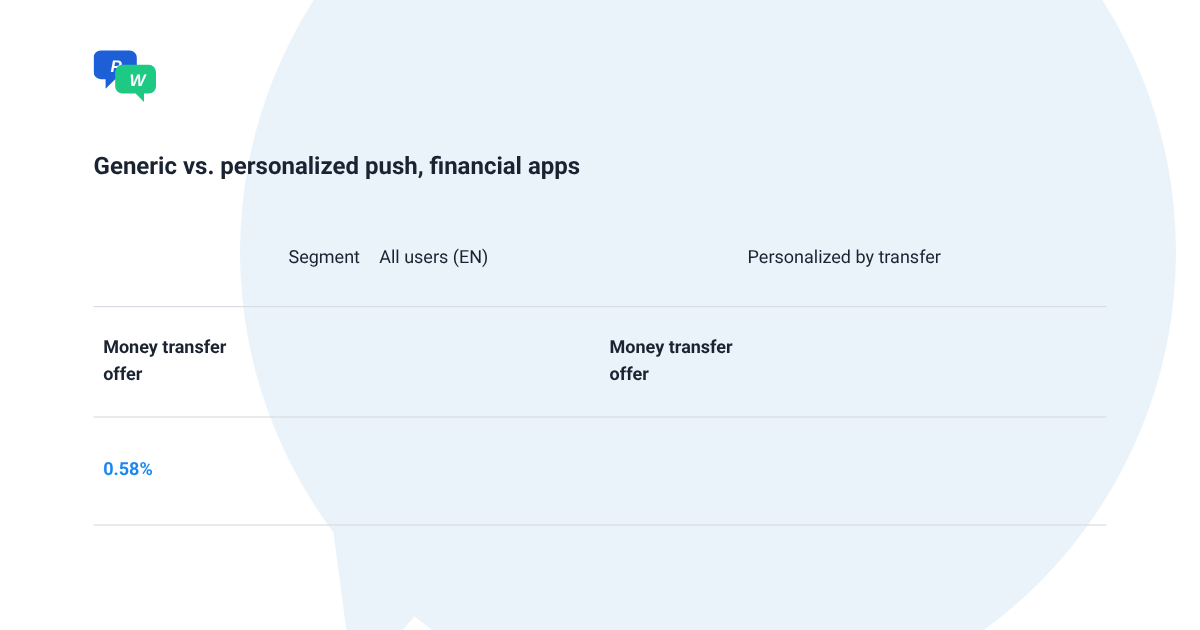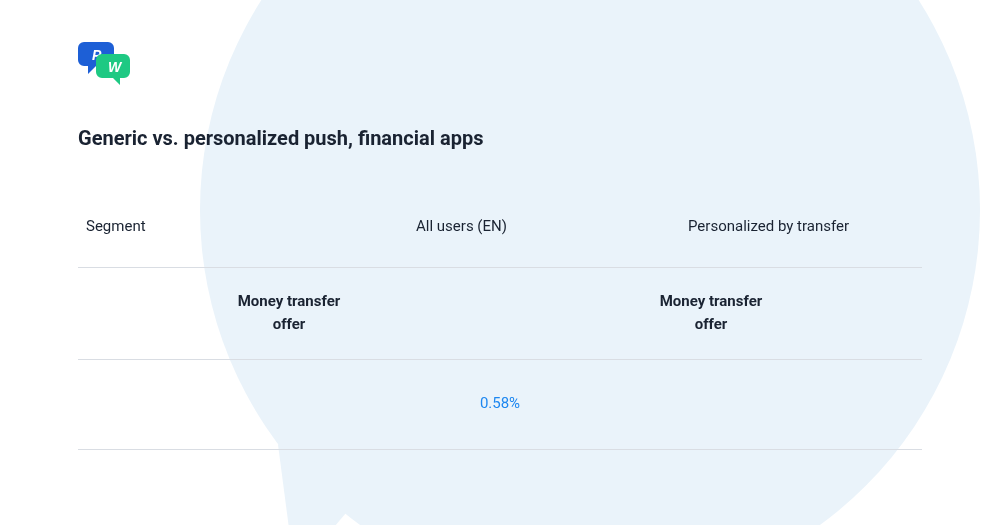"Generic vs. personalized push, financial" .title { margin-bottom: 36px -> 24px }
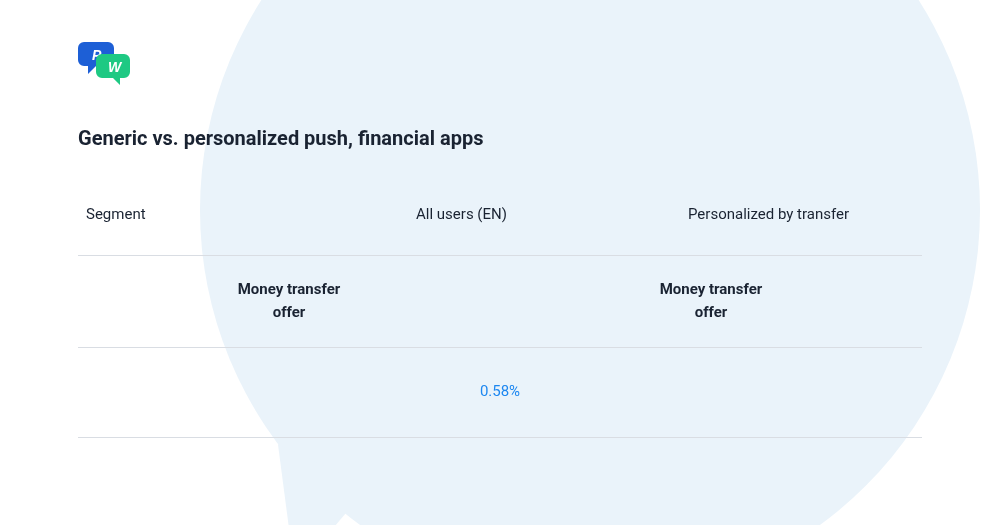"Segment" .cell.label { text-align: left -> right }
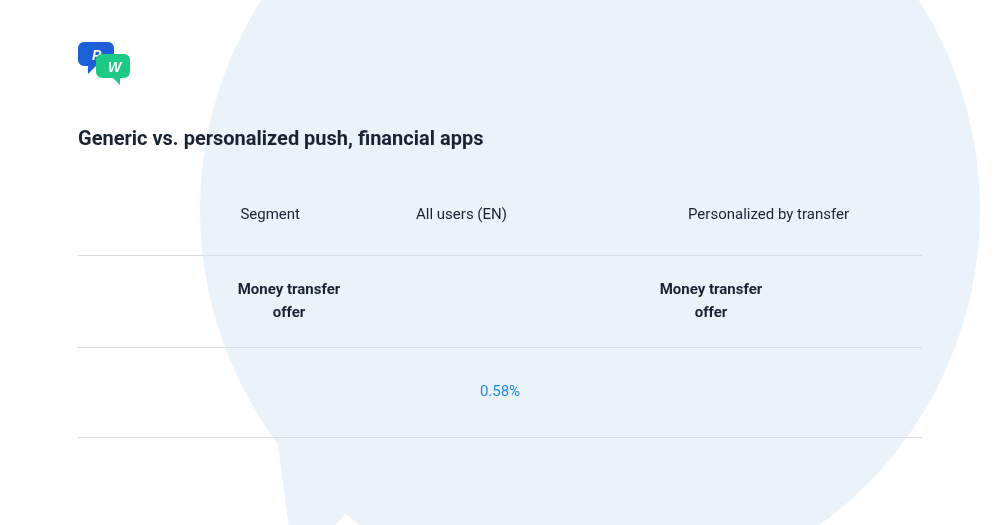"All users (EN)" .cell.center { text-align: center -> none }
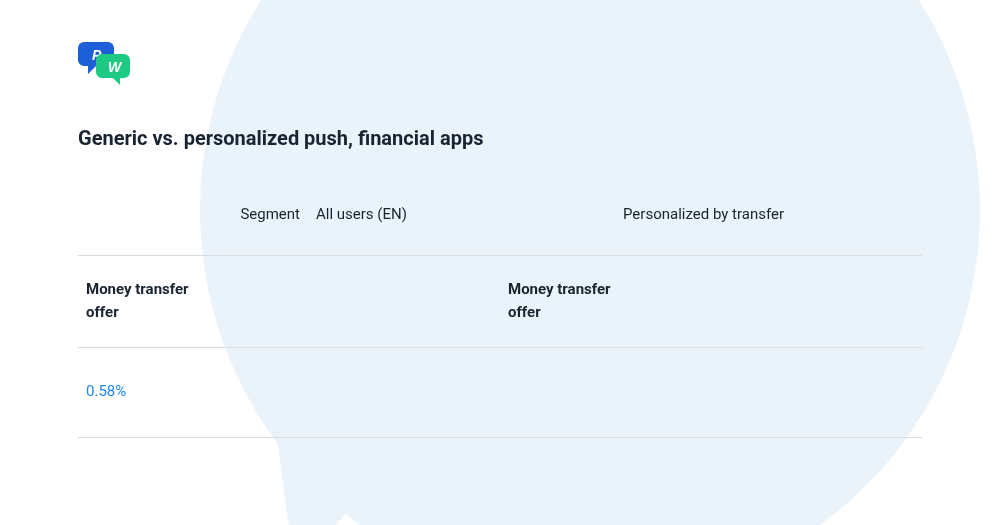"0.58%" .bold { font-weight: 400 -> 700 }
